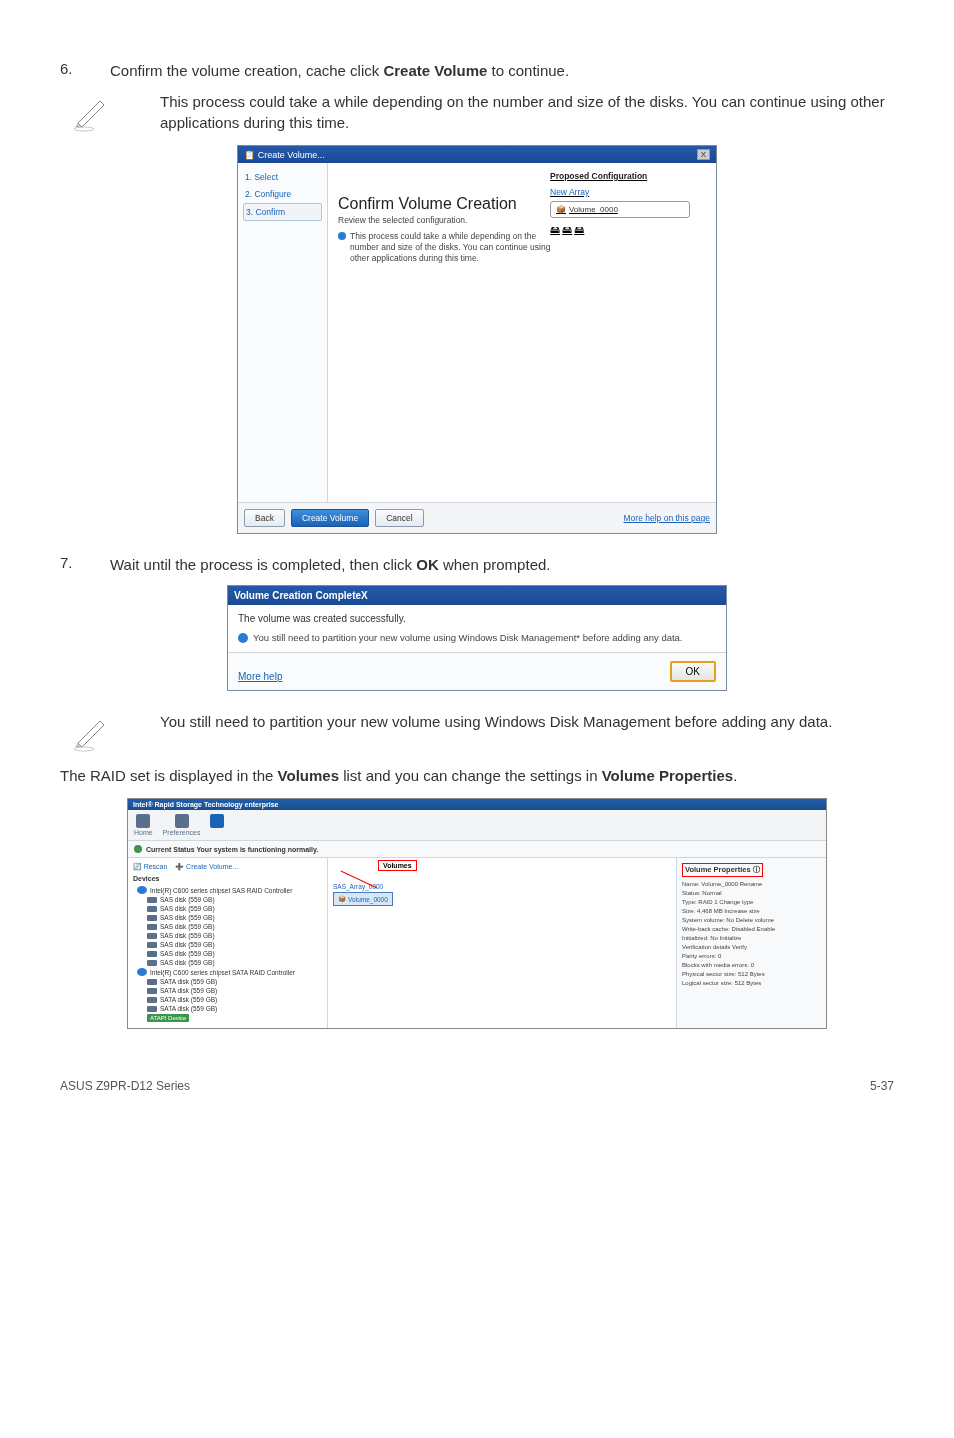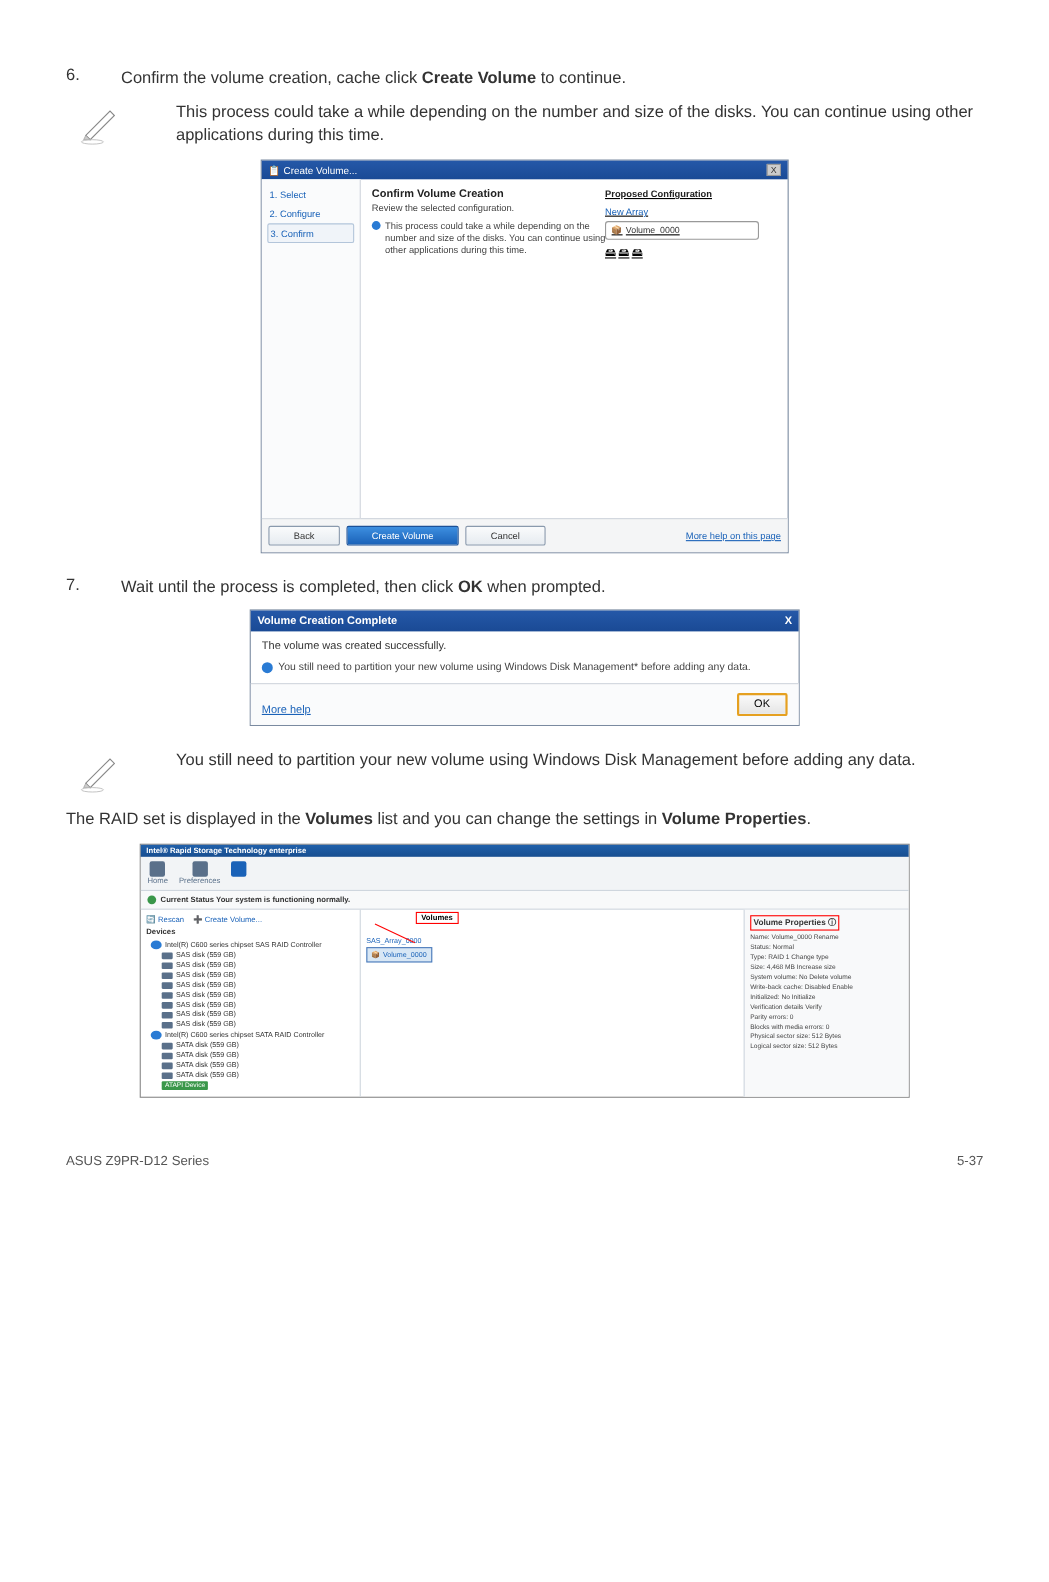"Confirm Volume Creation" .dlg1-h { font-size: 10px -> 16px; font-weight: bold -> normal; margin-top: none -> 24px }
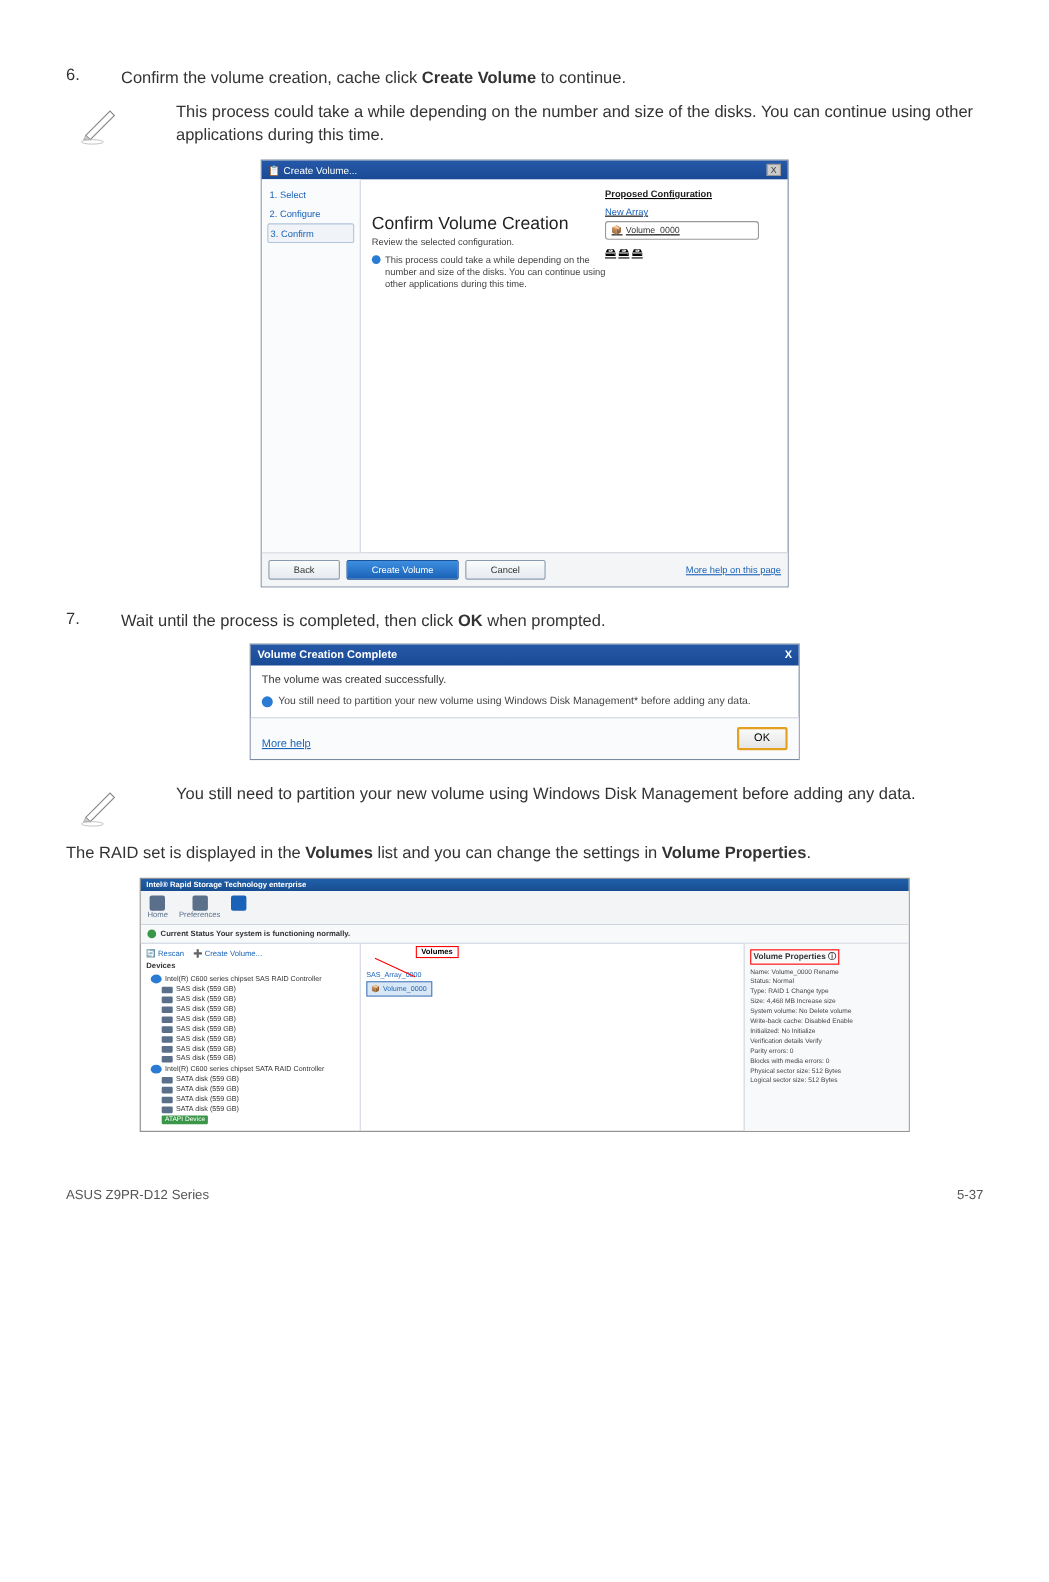"Back" .dlg1-btn { padding: 3px 22px -> 3px 10px }
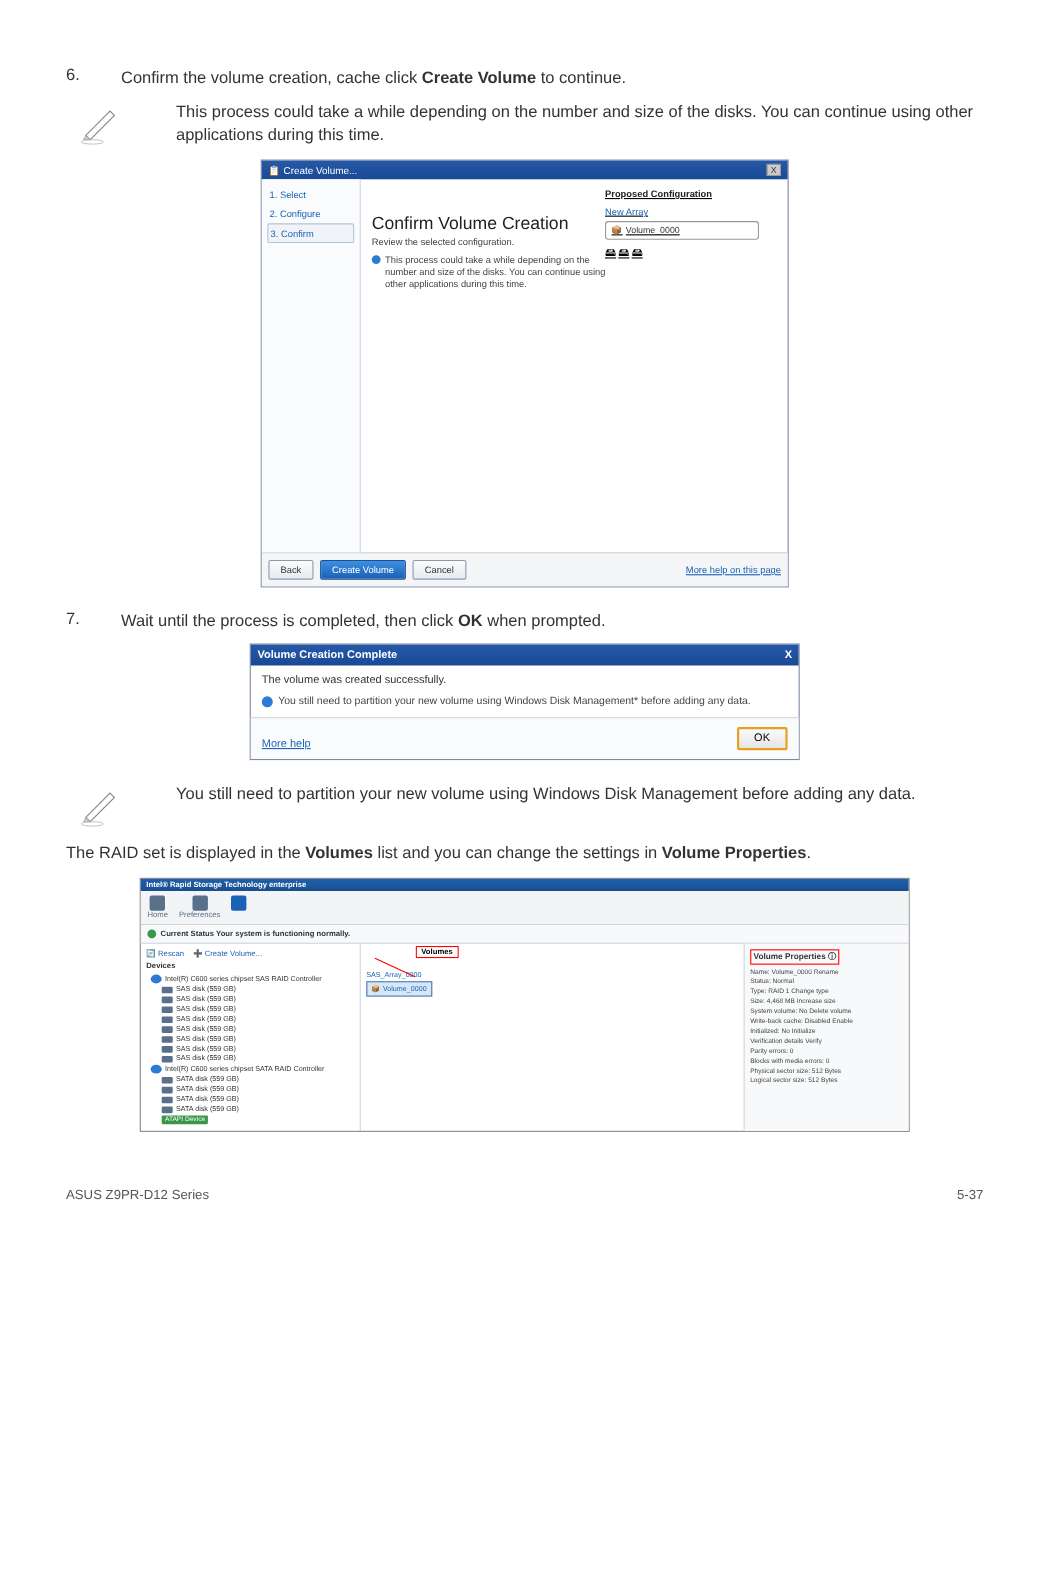"Volume Creation Complete" .dlg2-title { justify-content: space-between -> none }
